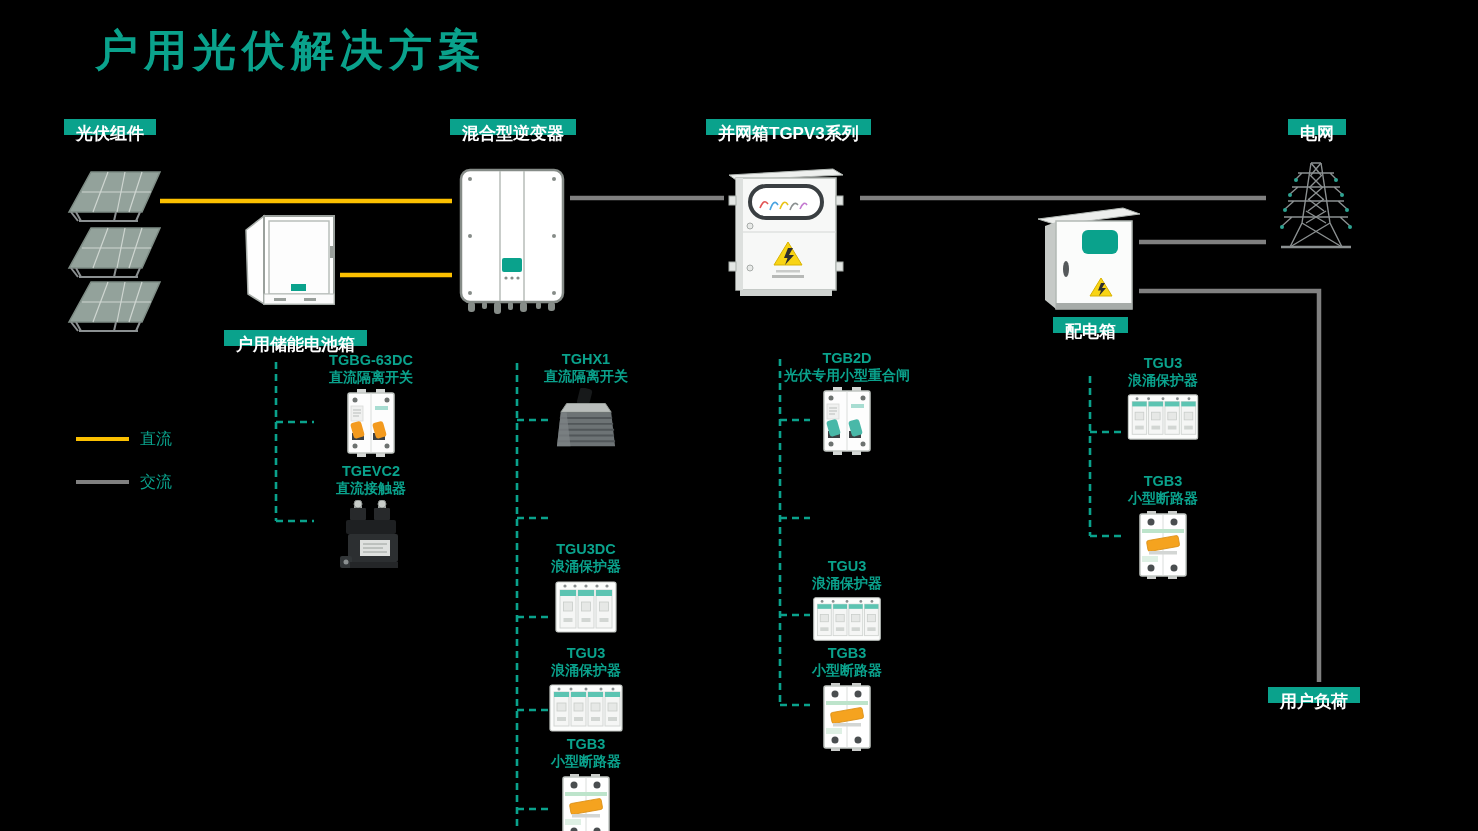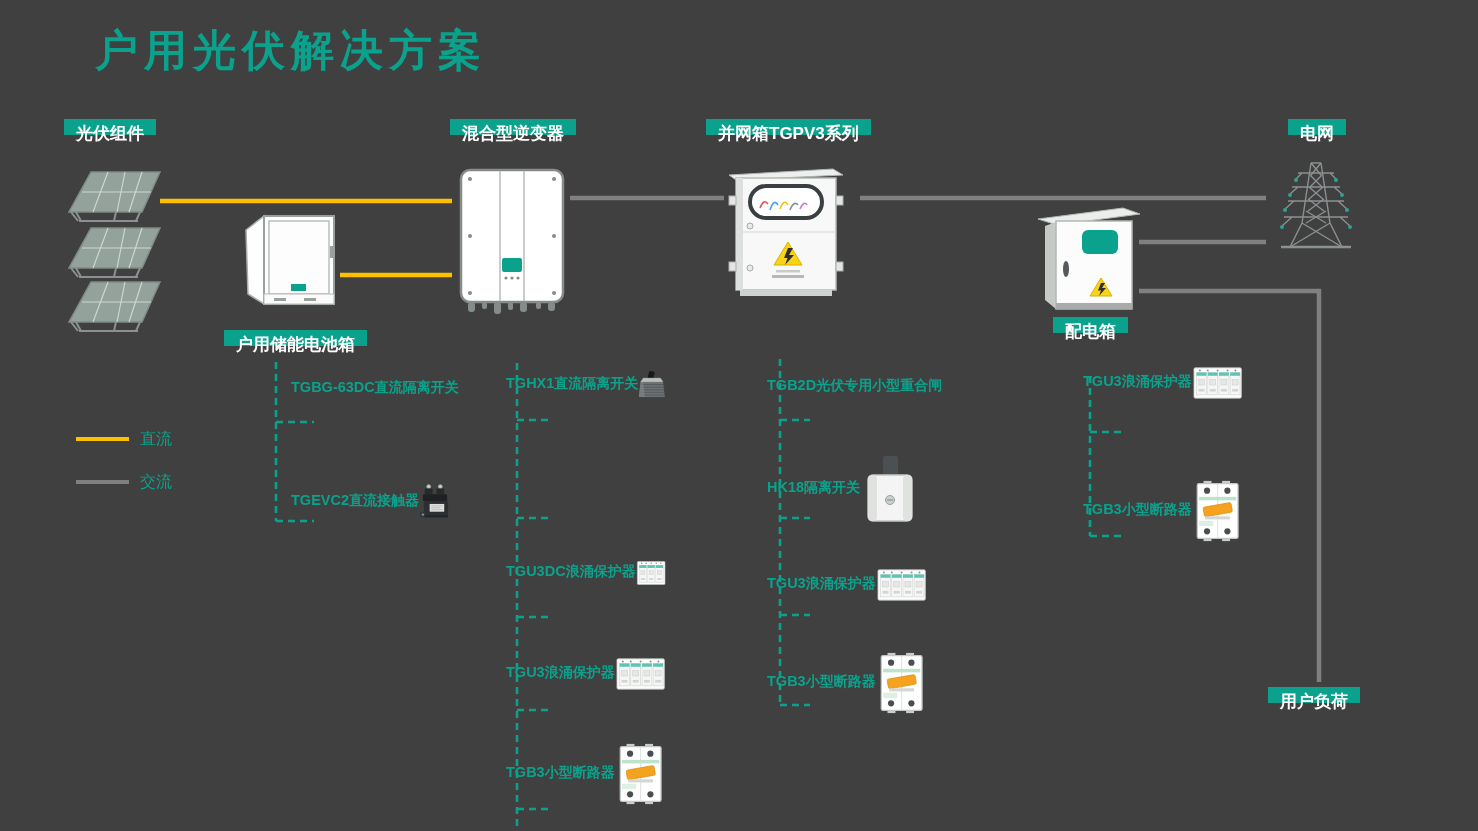"户用光伏解决方案" .canvas { background: #404040 -> #000000 }
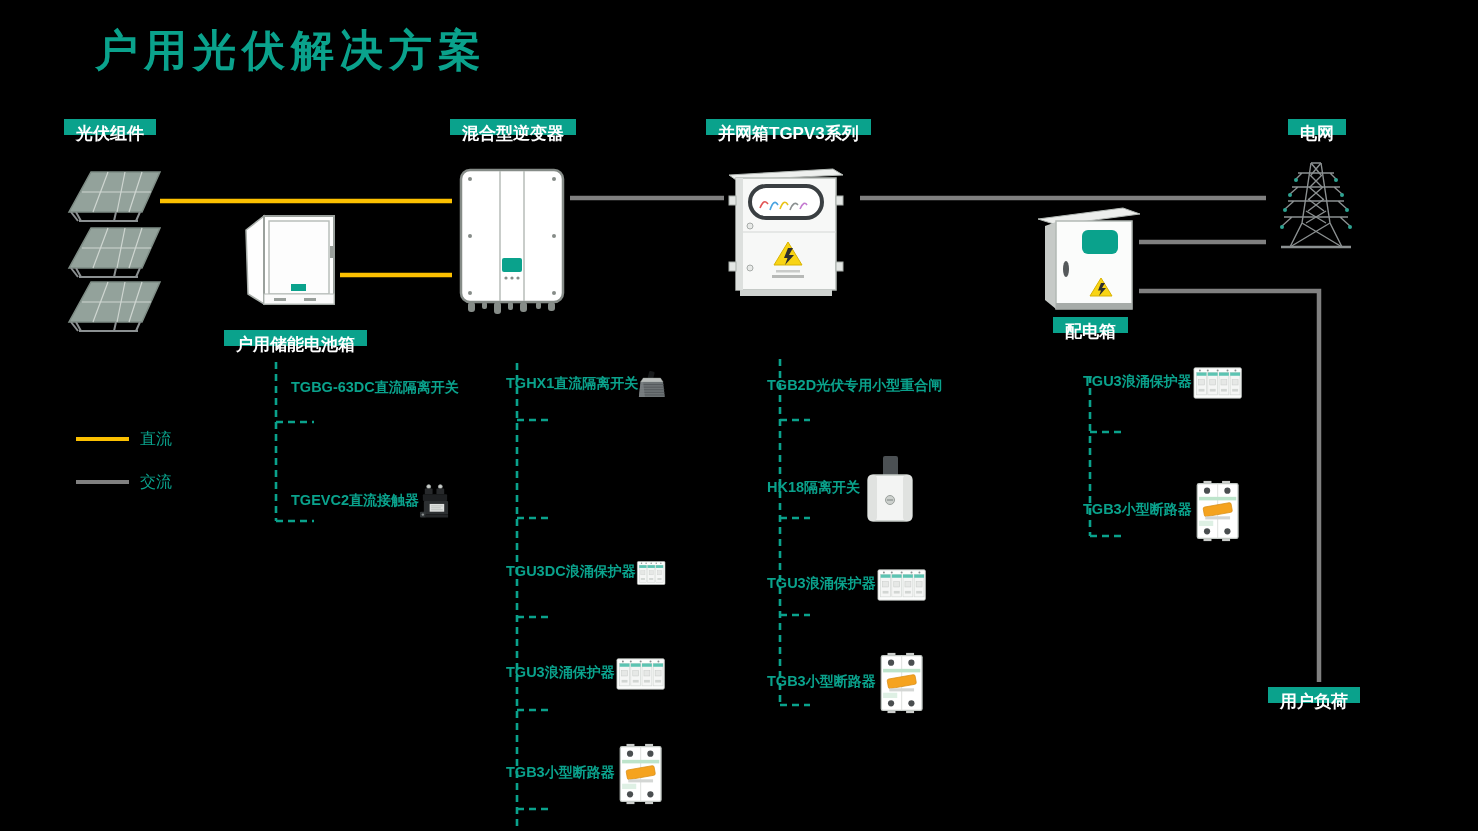"TGBG-63DC" .comp { flex-direction: row -> column }
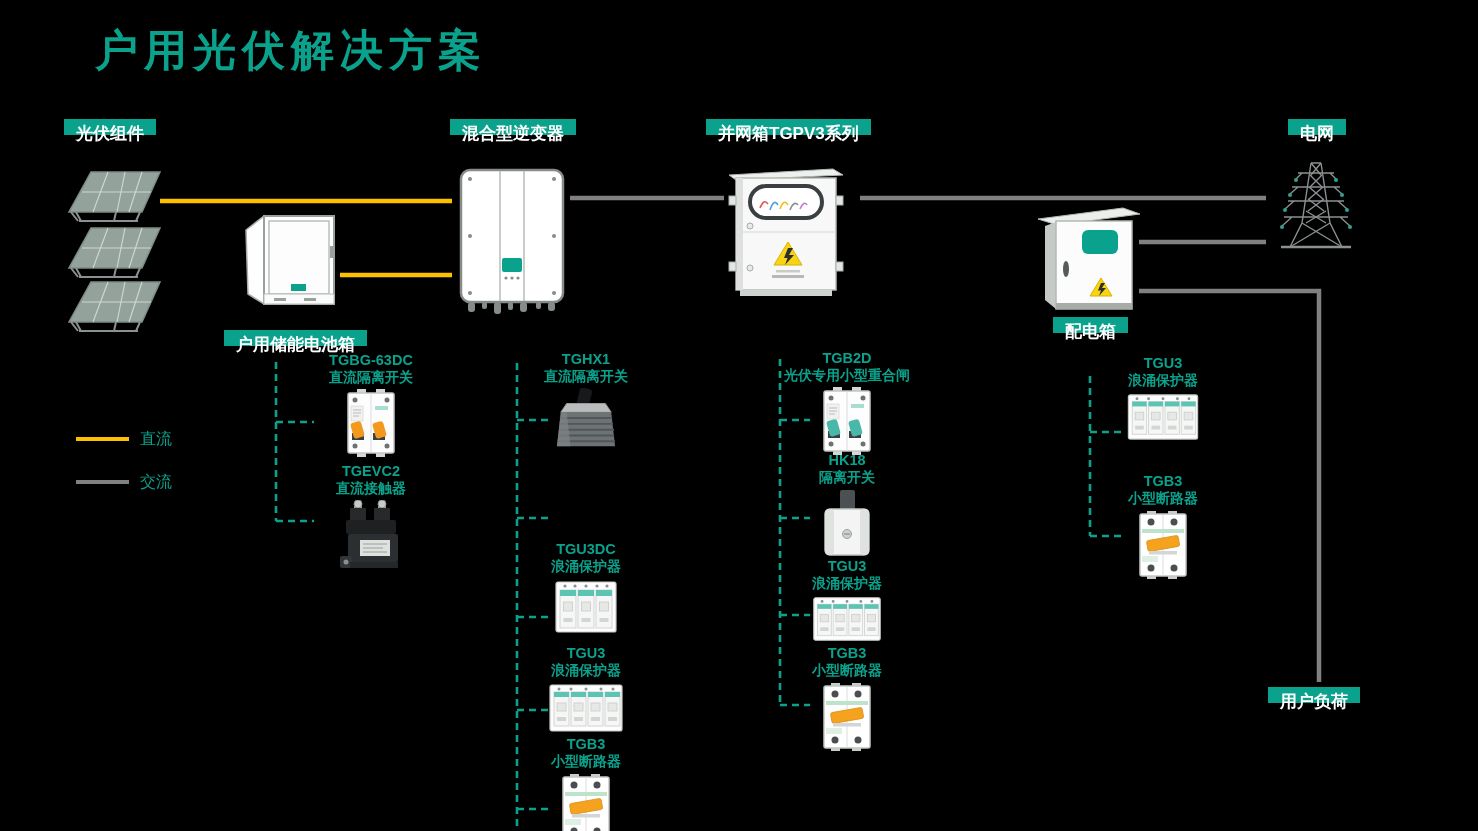"HK18" div.comp { html: <div> <div>HK18</div> <div>隔离开关</div> <svg> <use></use> </svg> </div> -> none }
